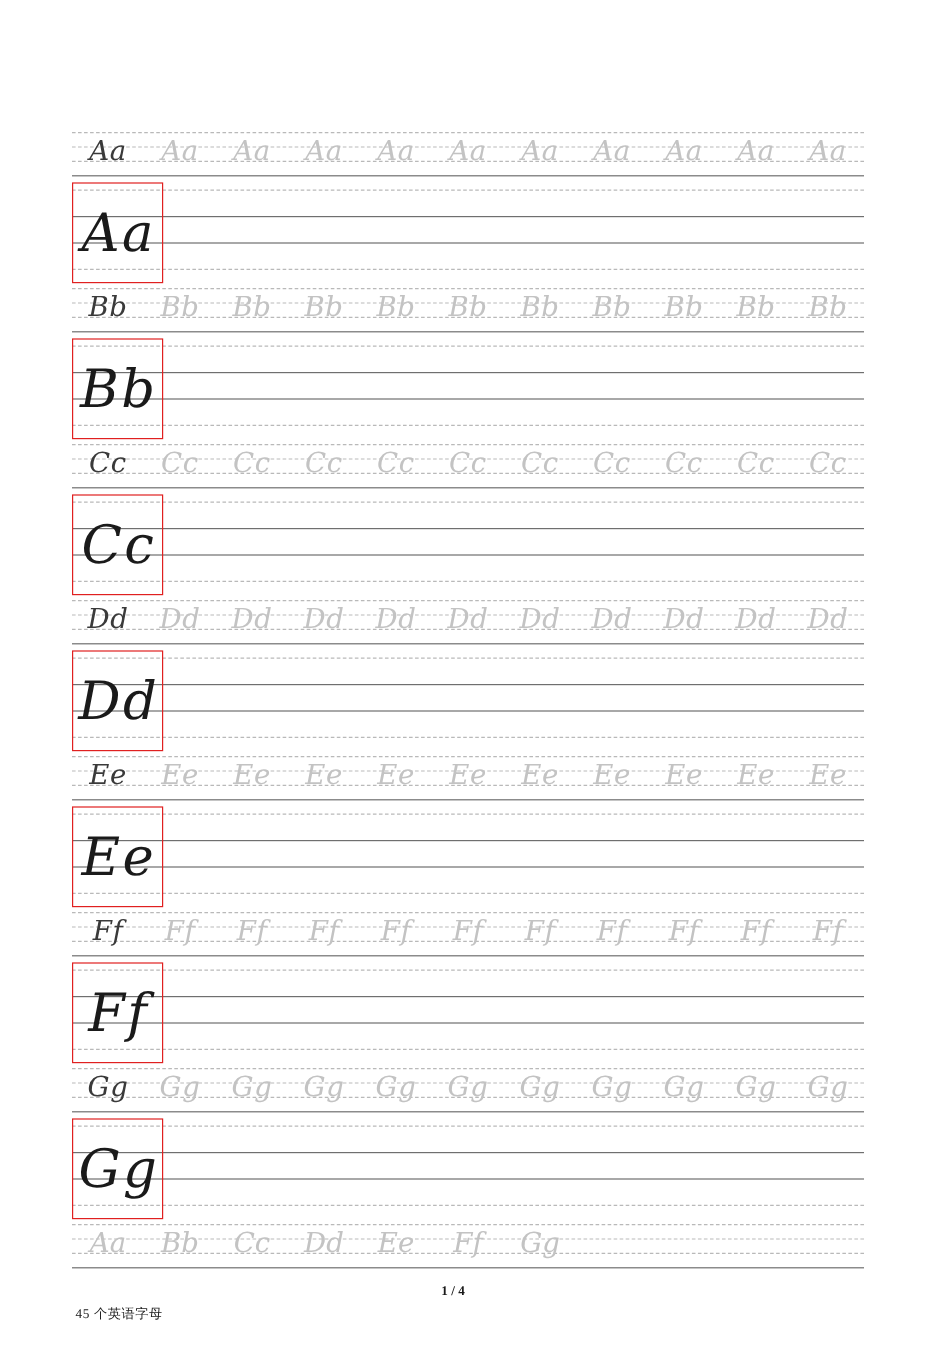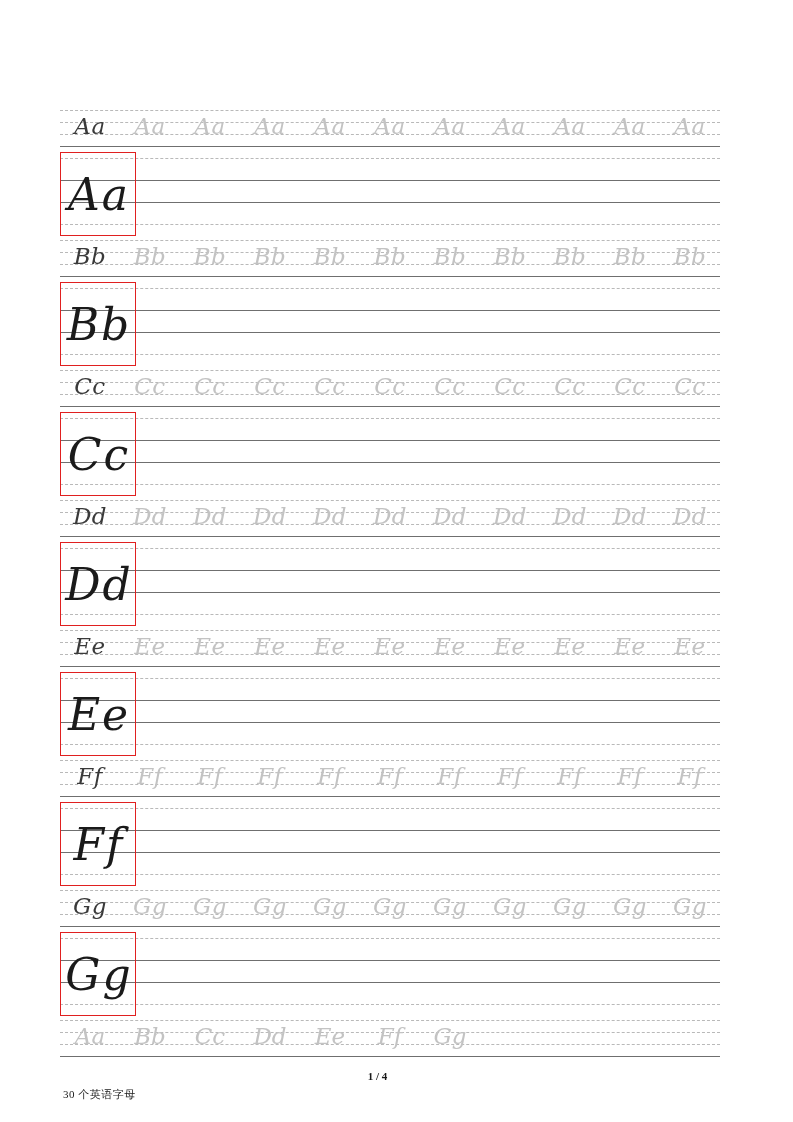"30 个英语字母" div.footer-note { text: 30 -> 45 }
